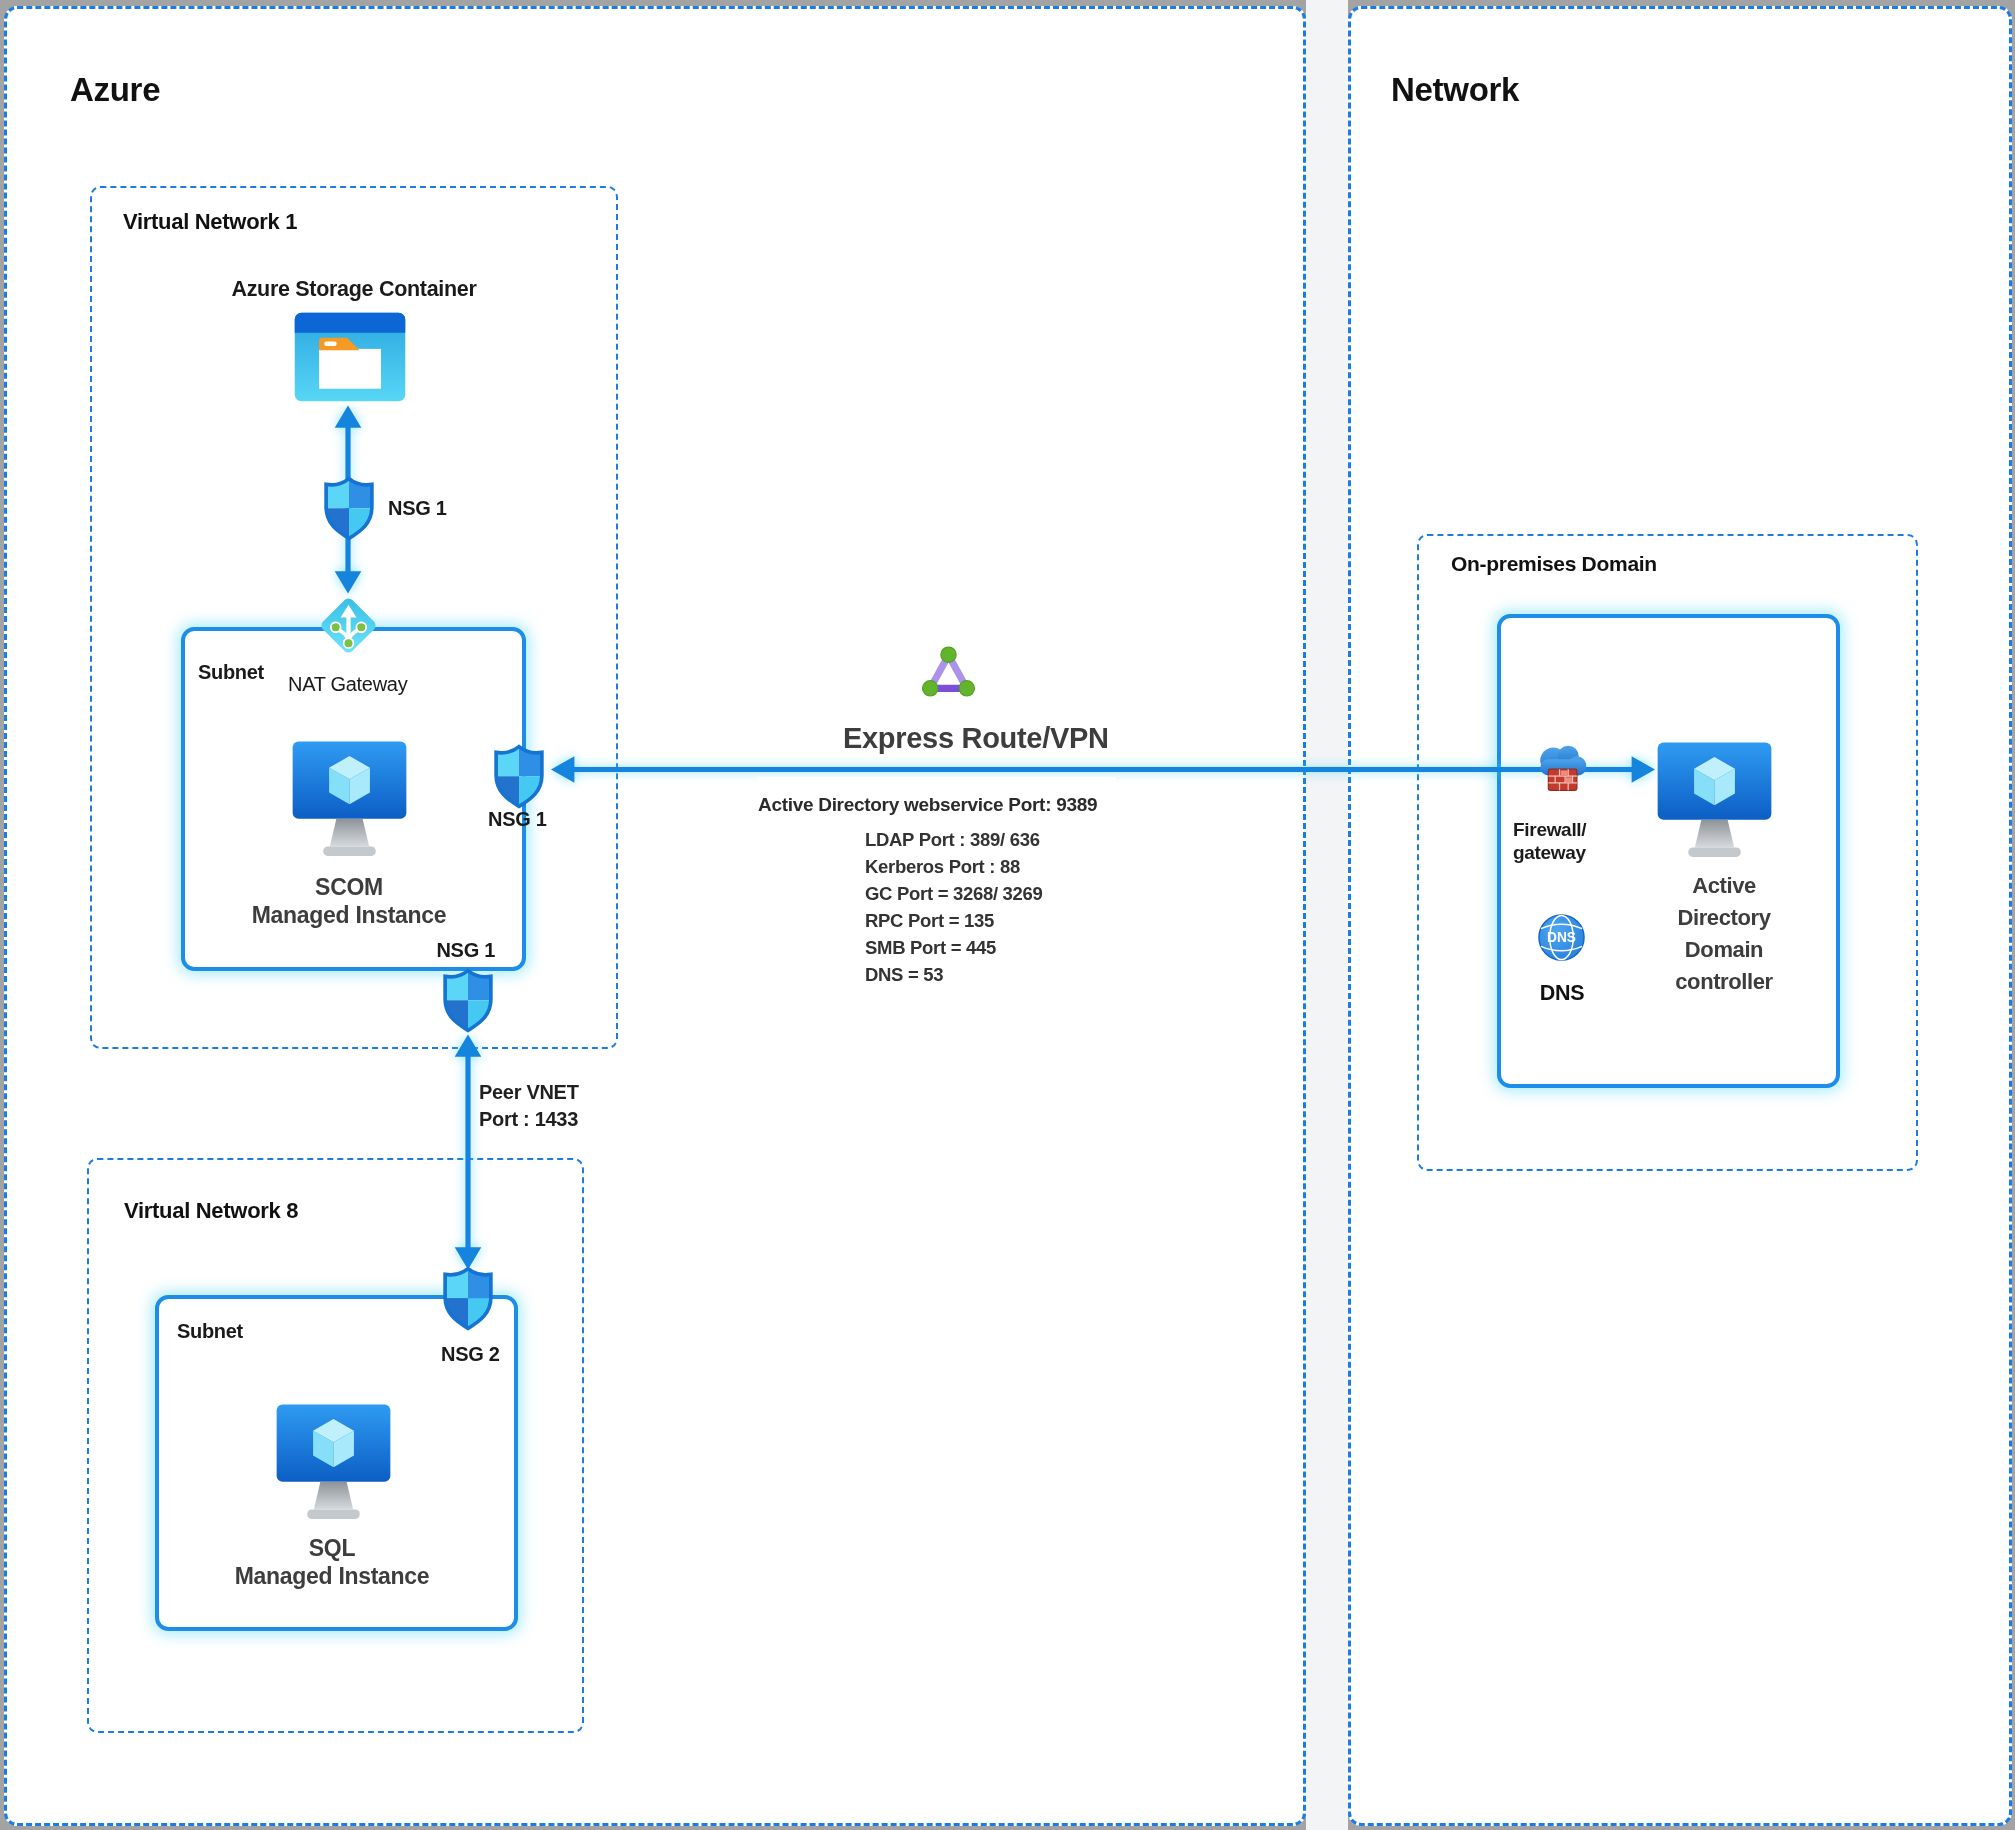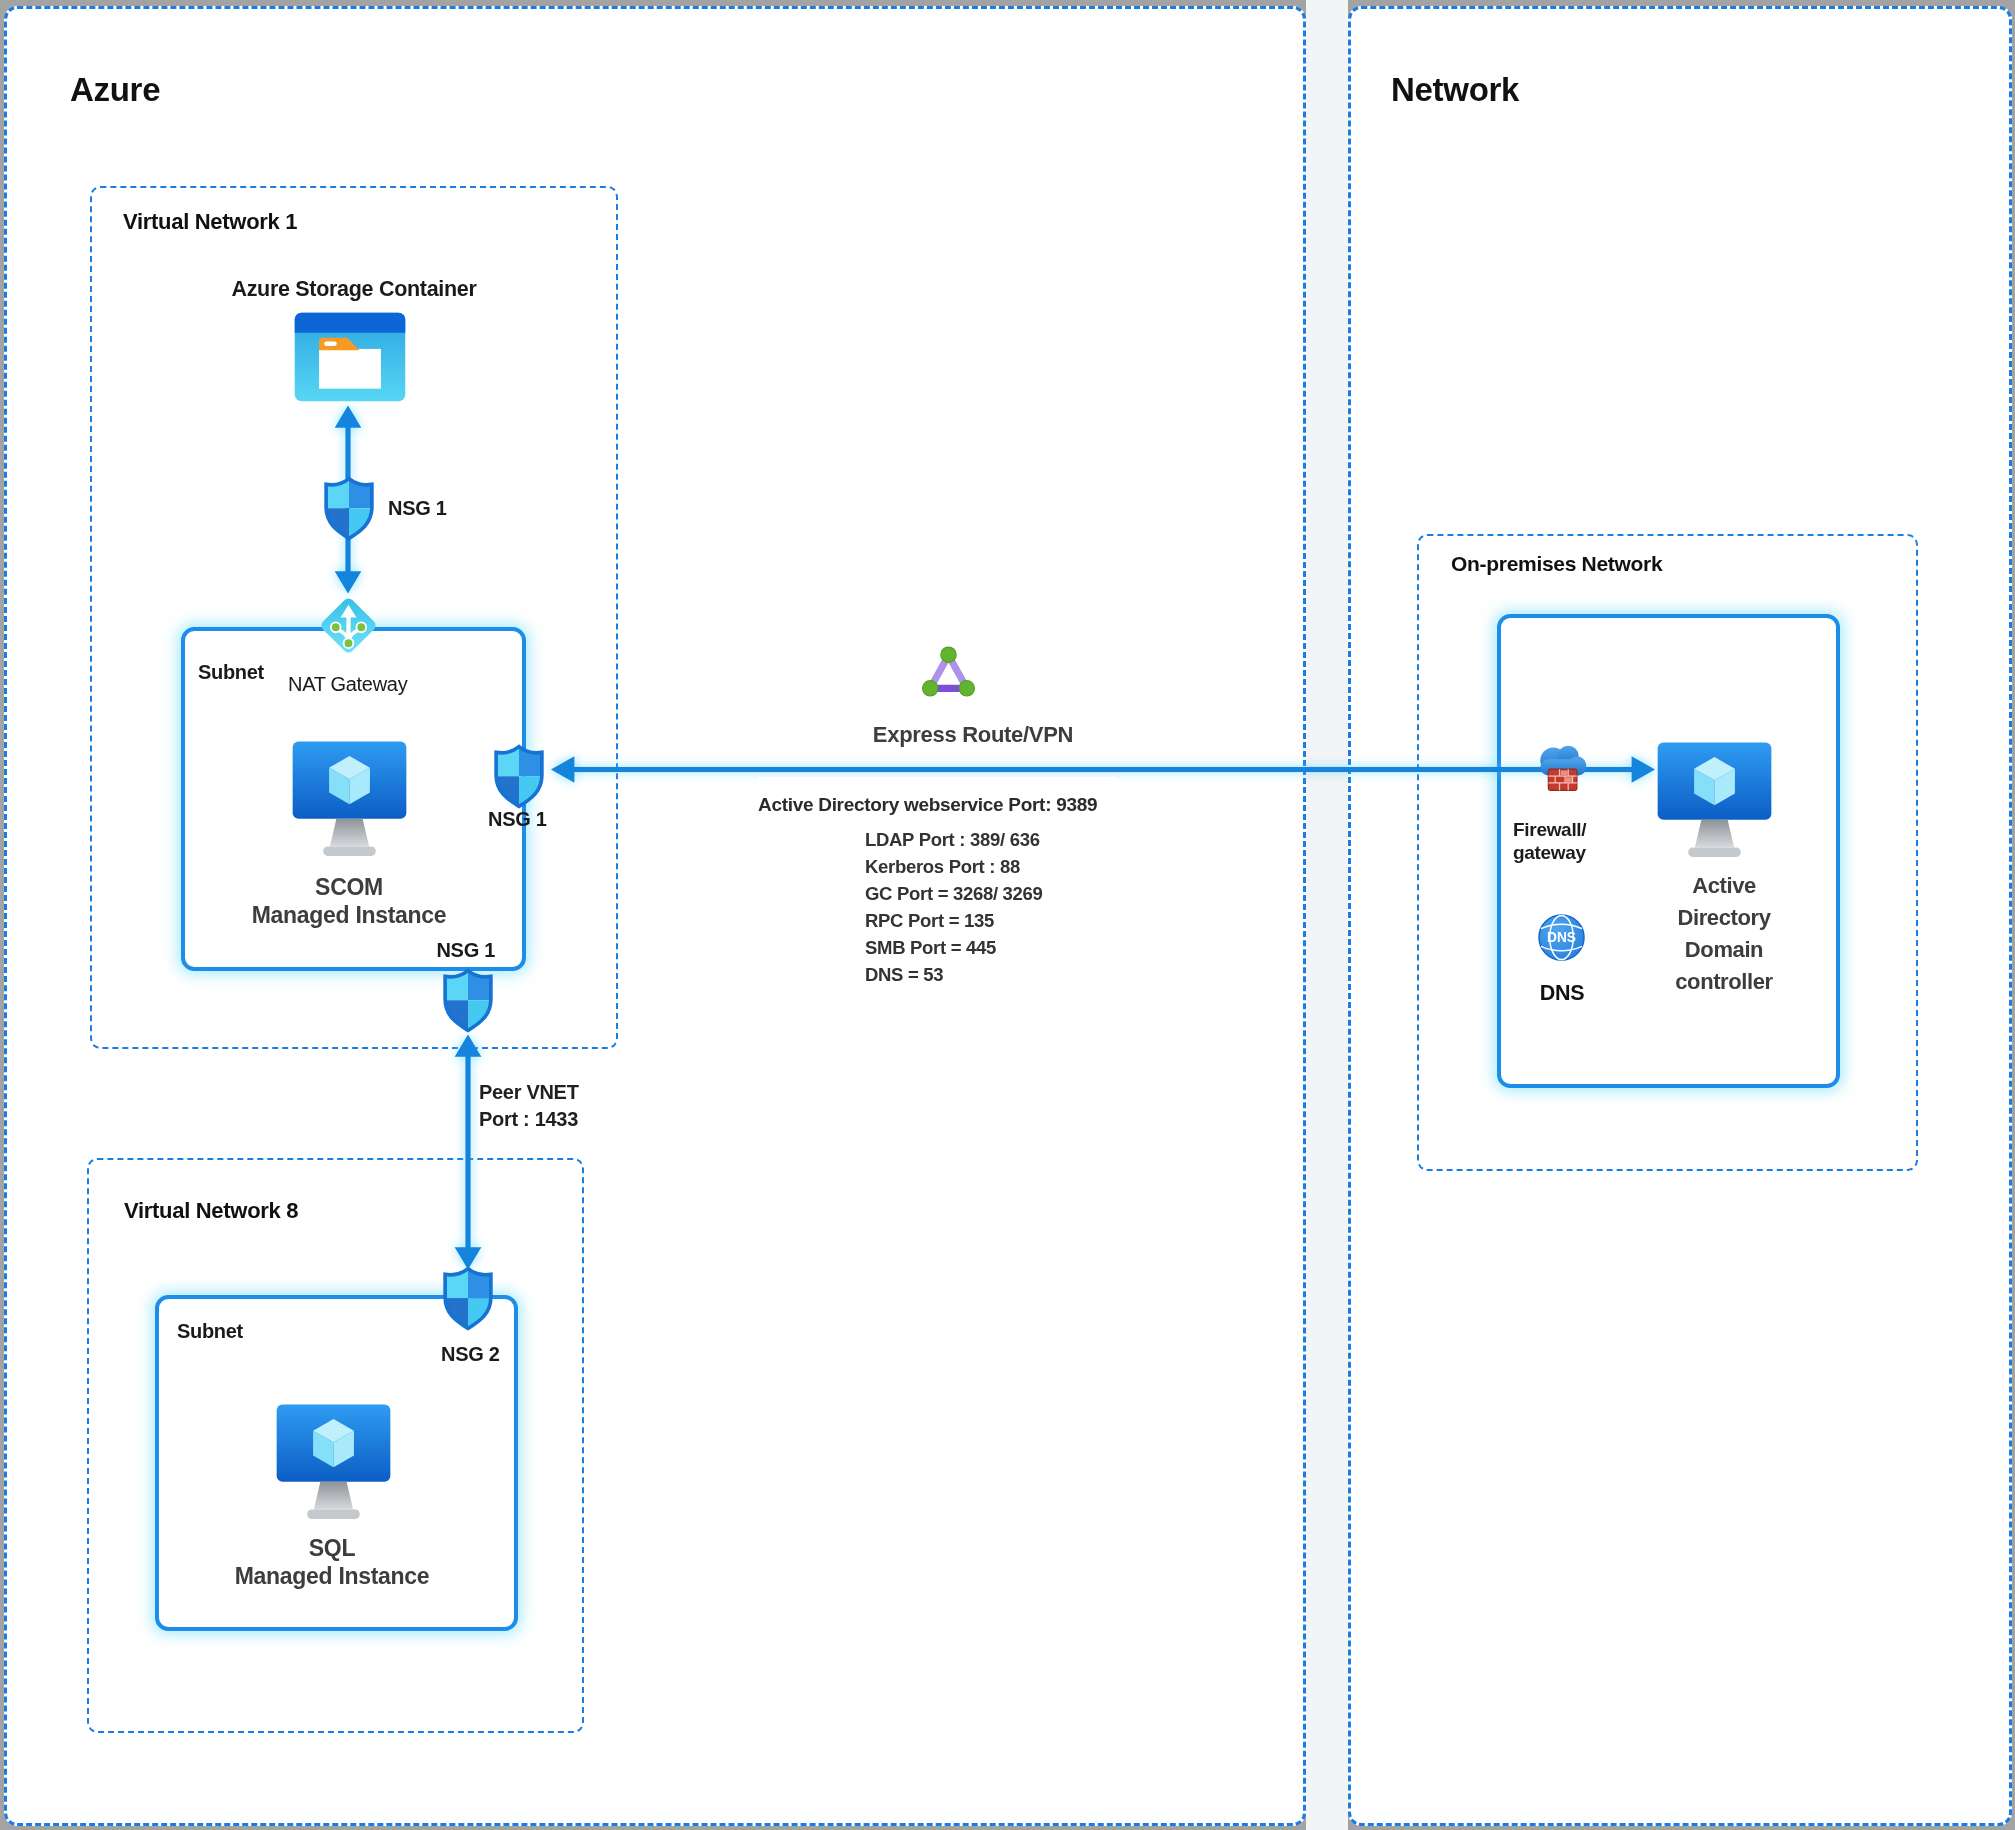"On-premises Network" div.abs { text: Network -> Domain }
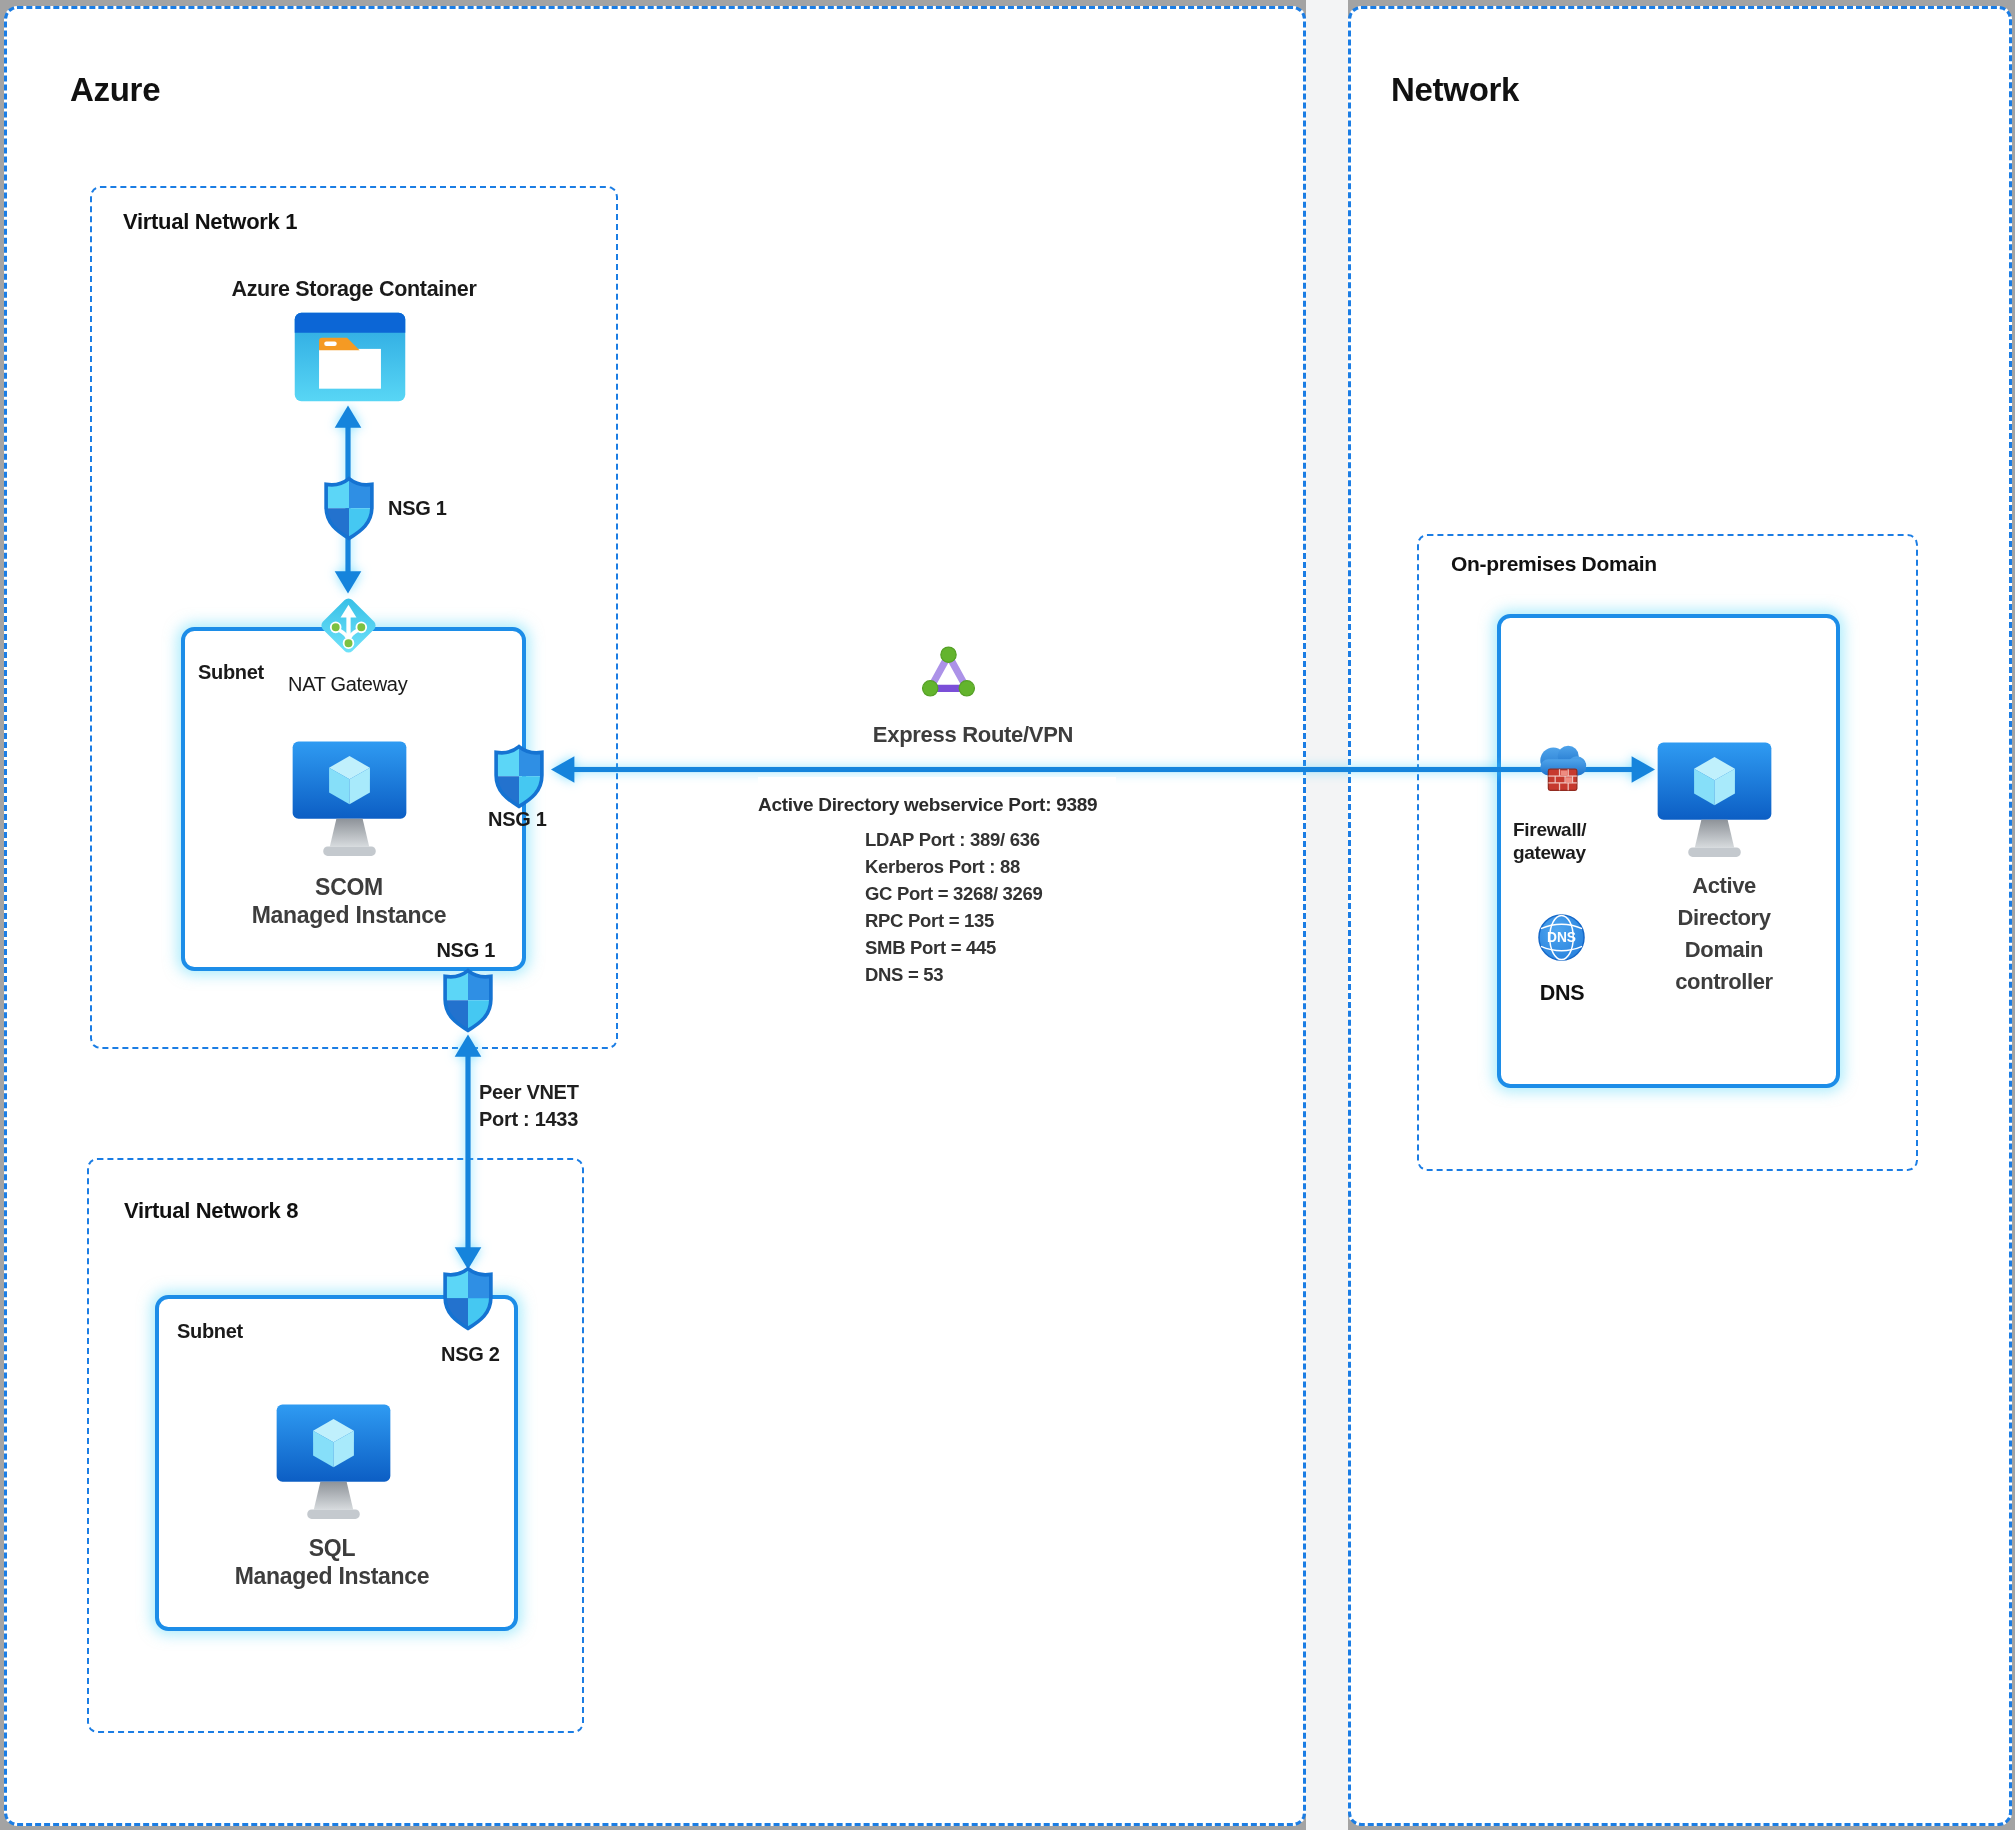"Express Route/VPN" .express-lbl { font-size: 22px -> 29px }
